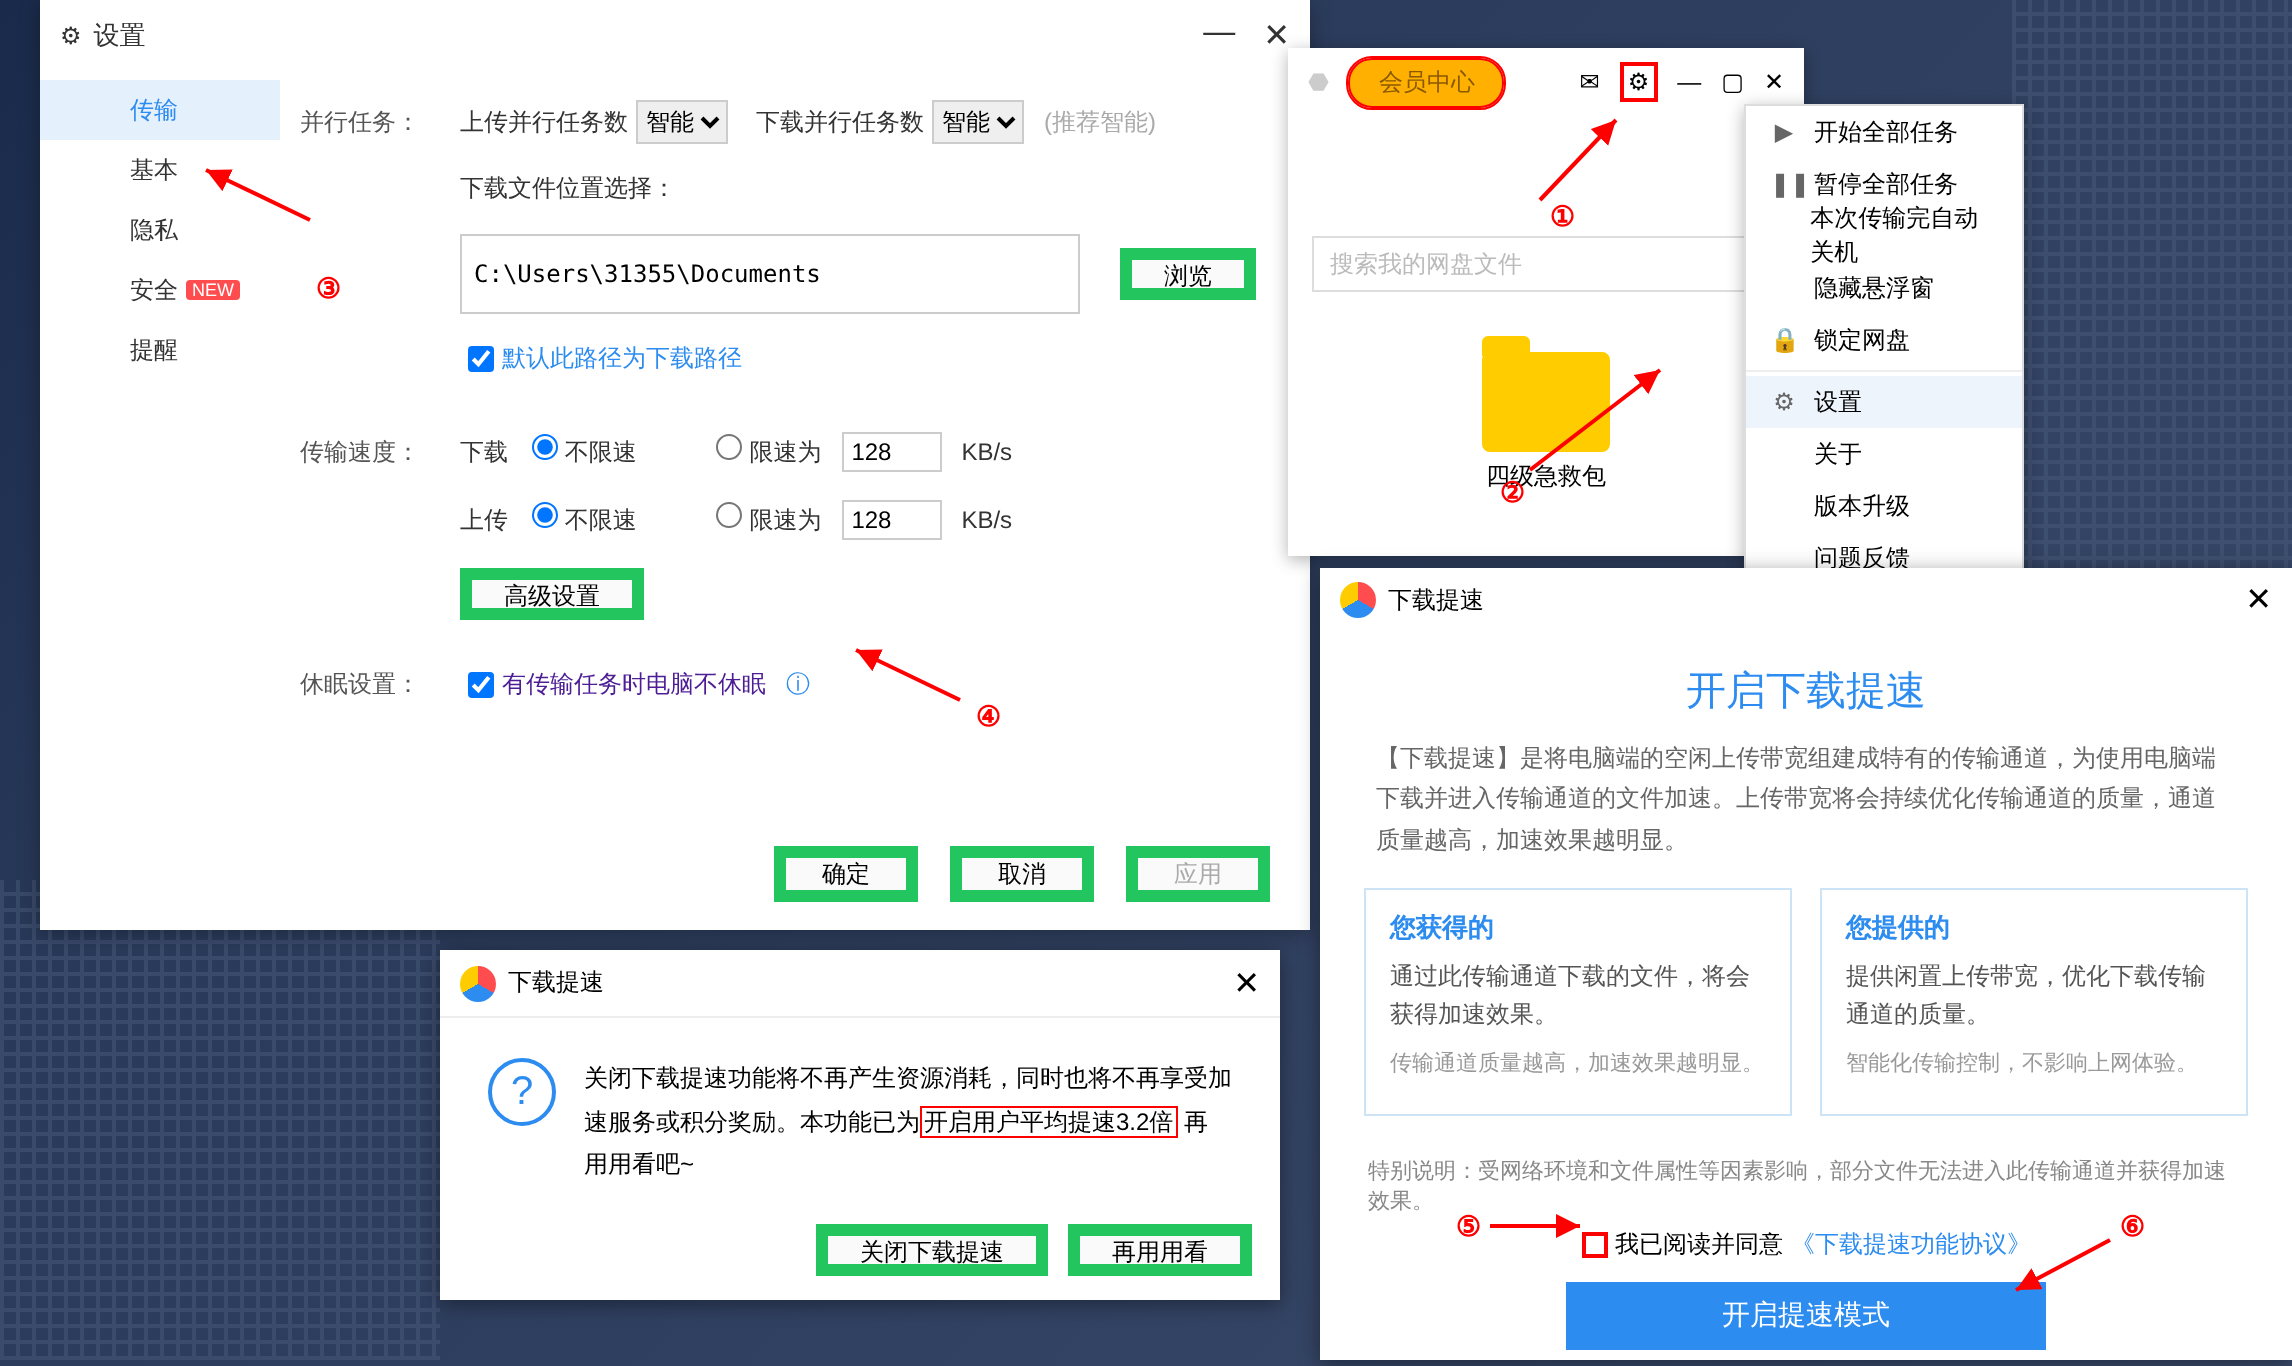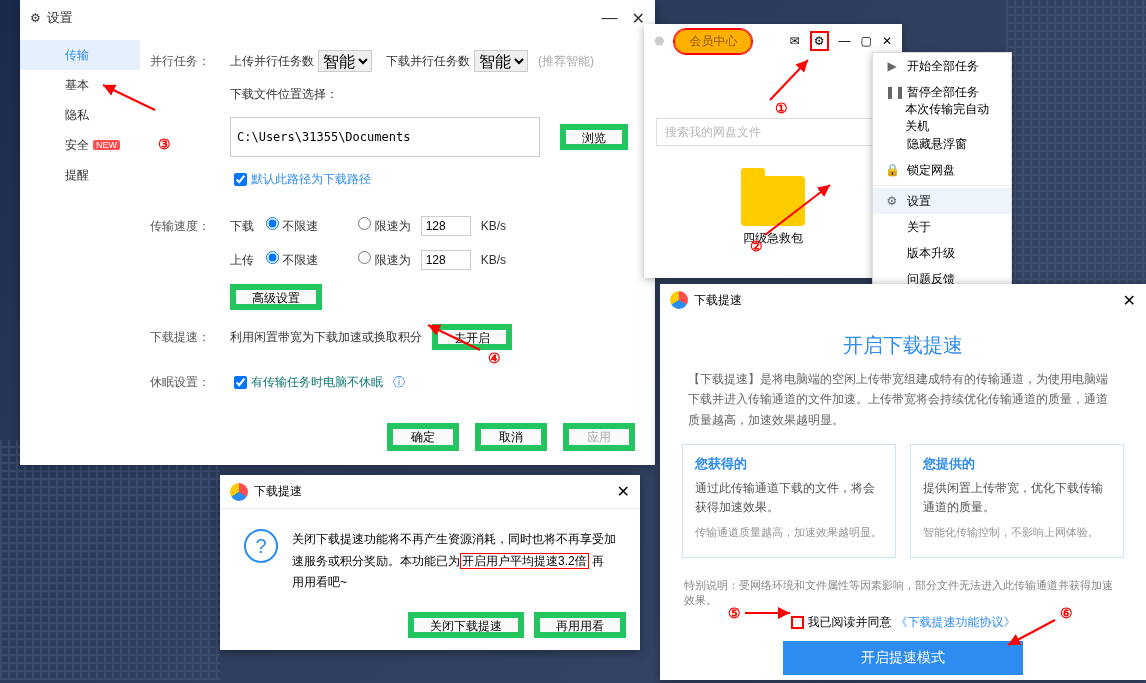"智能" .sel { font-size: 16px -> 12px }
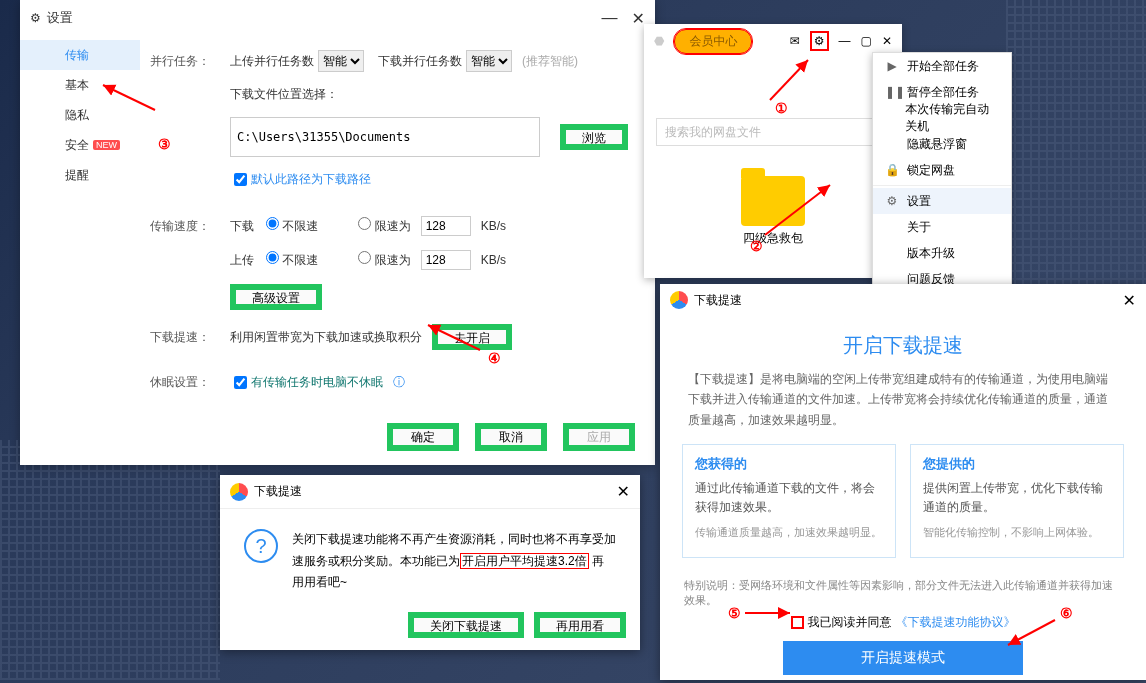"下载提速：" div.row { html: <div> <span>下载提速：</span> <span>利用闲置带宽为下载加速或换取积分</span> <button>去开启</button> </div> -> none }
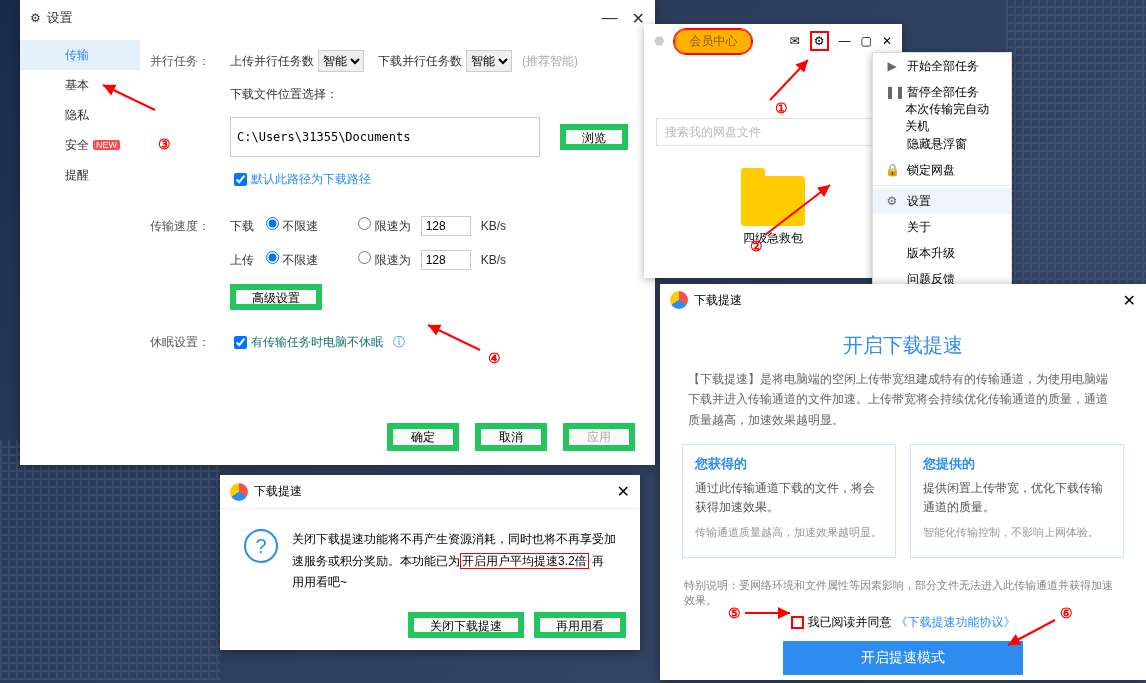"有传输任务时电脑不休眠" span { color: #0f766e -> #4c1d95 }
